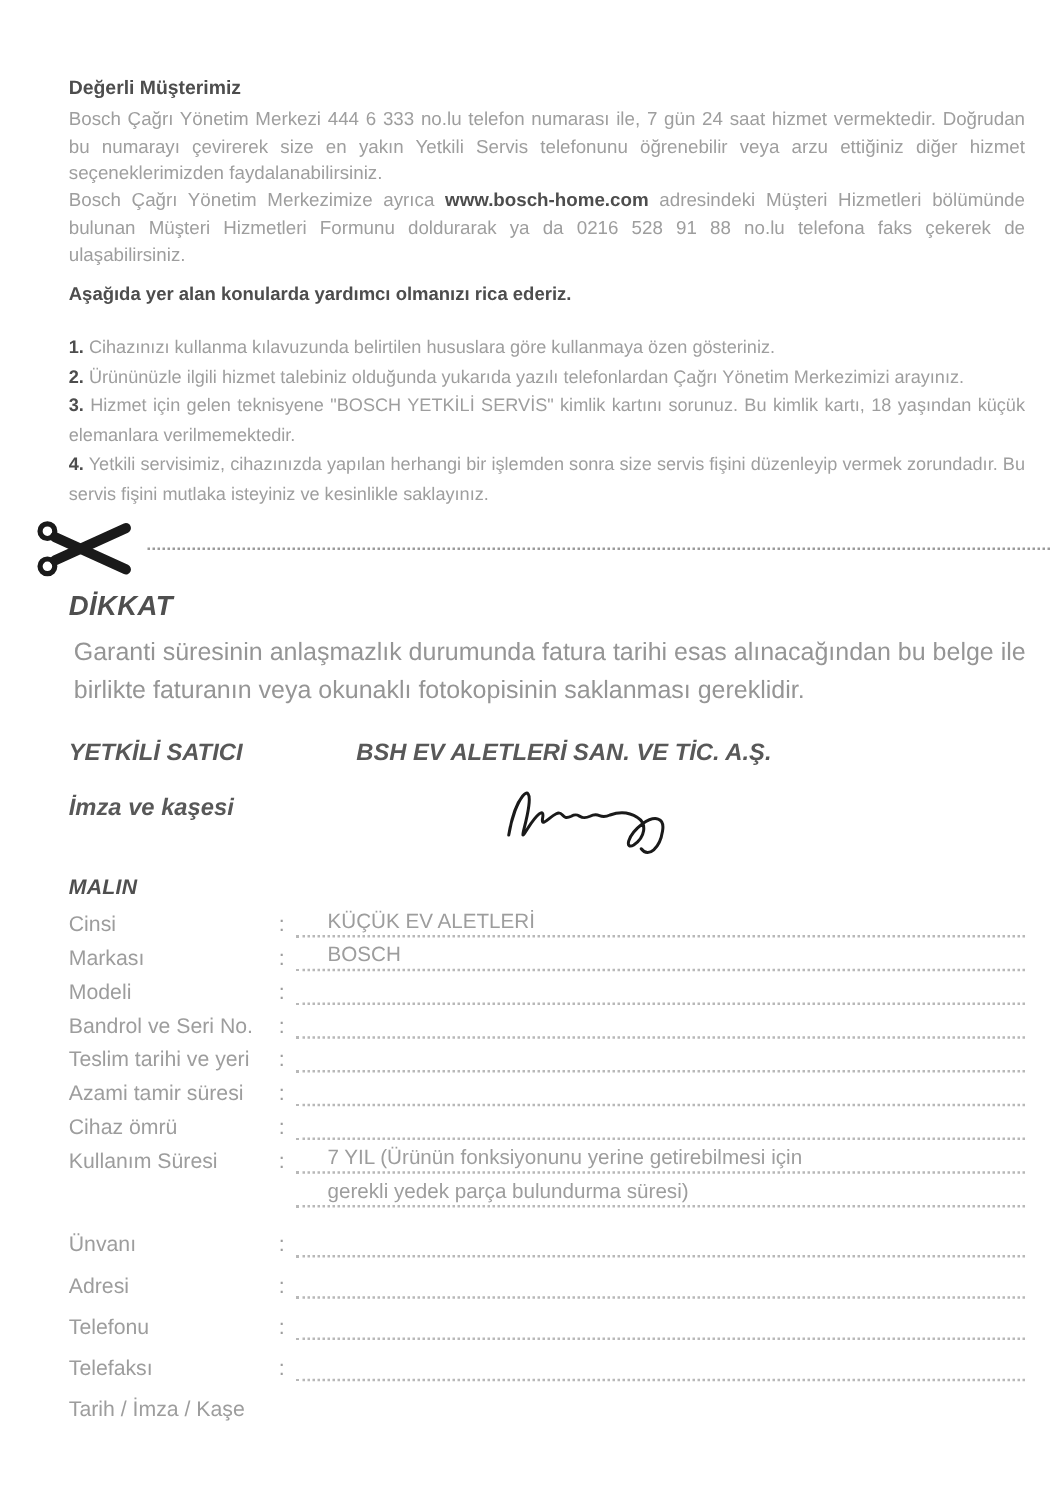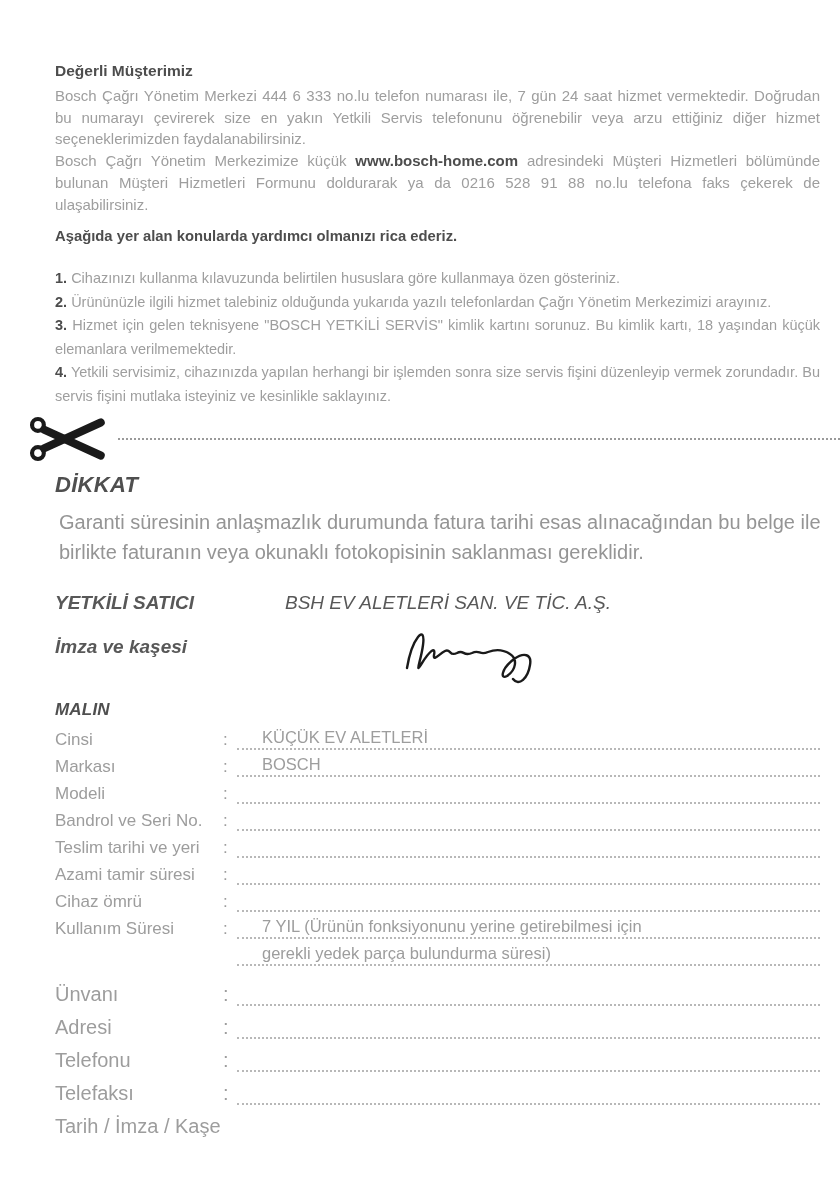"Bosch Çağrı Yönetim Merkezimize küçük" span { text: küçük -> ayrıca }
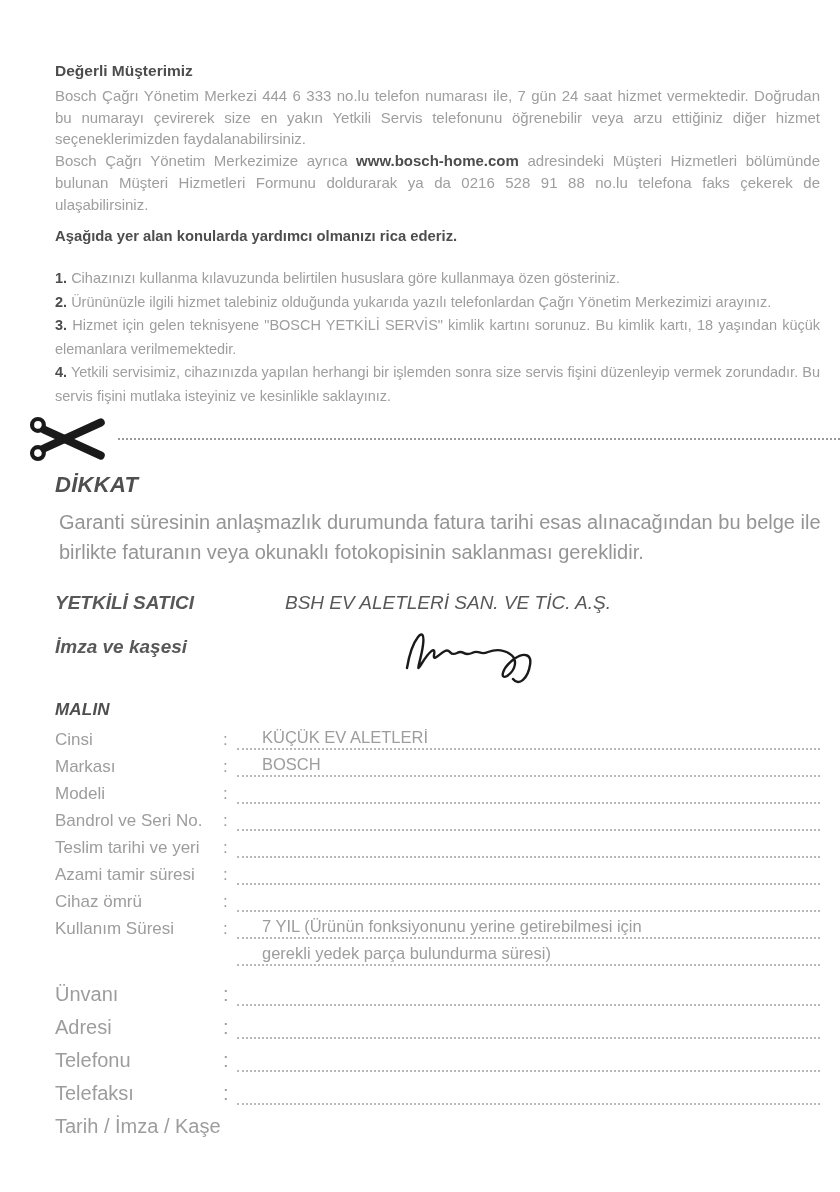"BSH EV ALETLERİ SAN. VE" .dcompany { font-weight: normal -> bold }
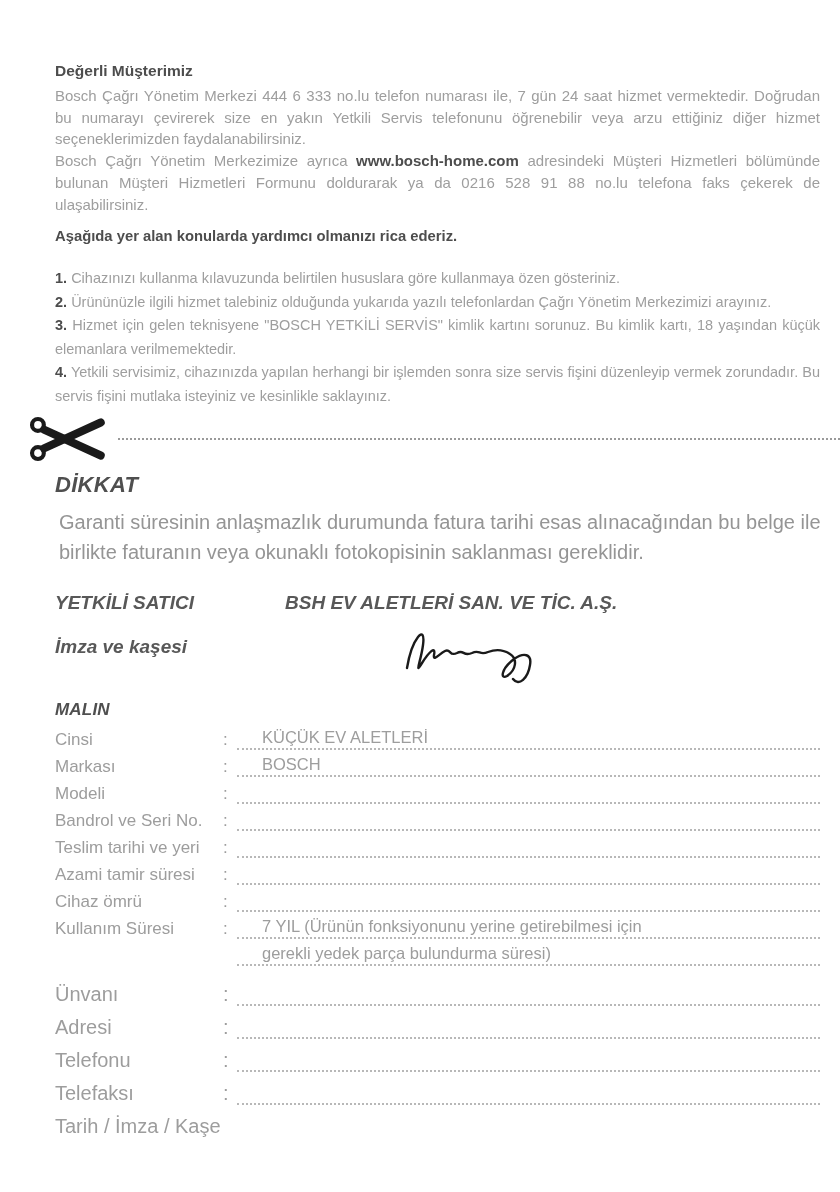"Ünvanı" .seller .frow { font-size: 20px -> 17px }
